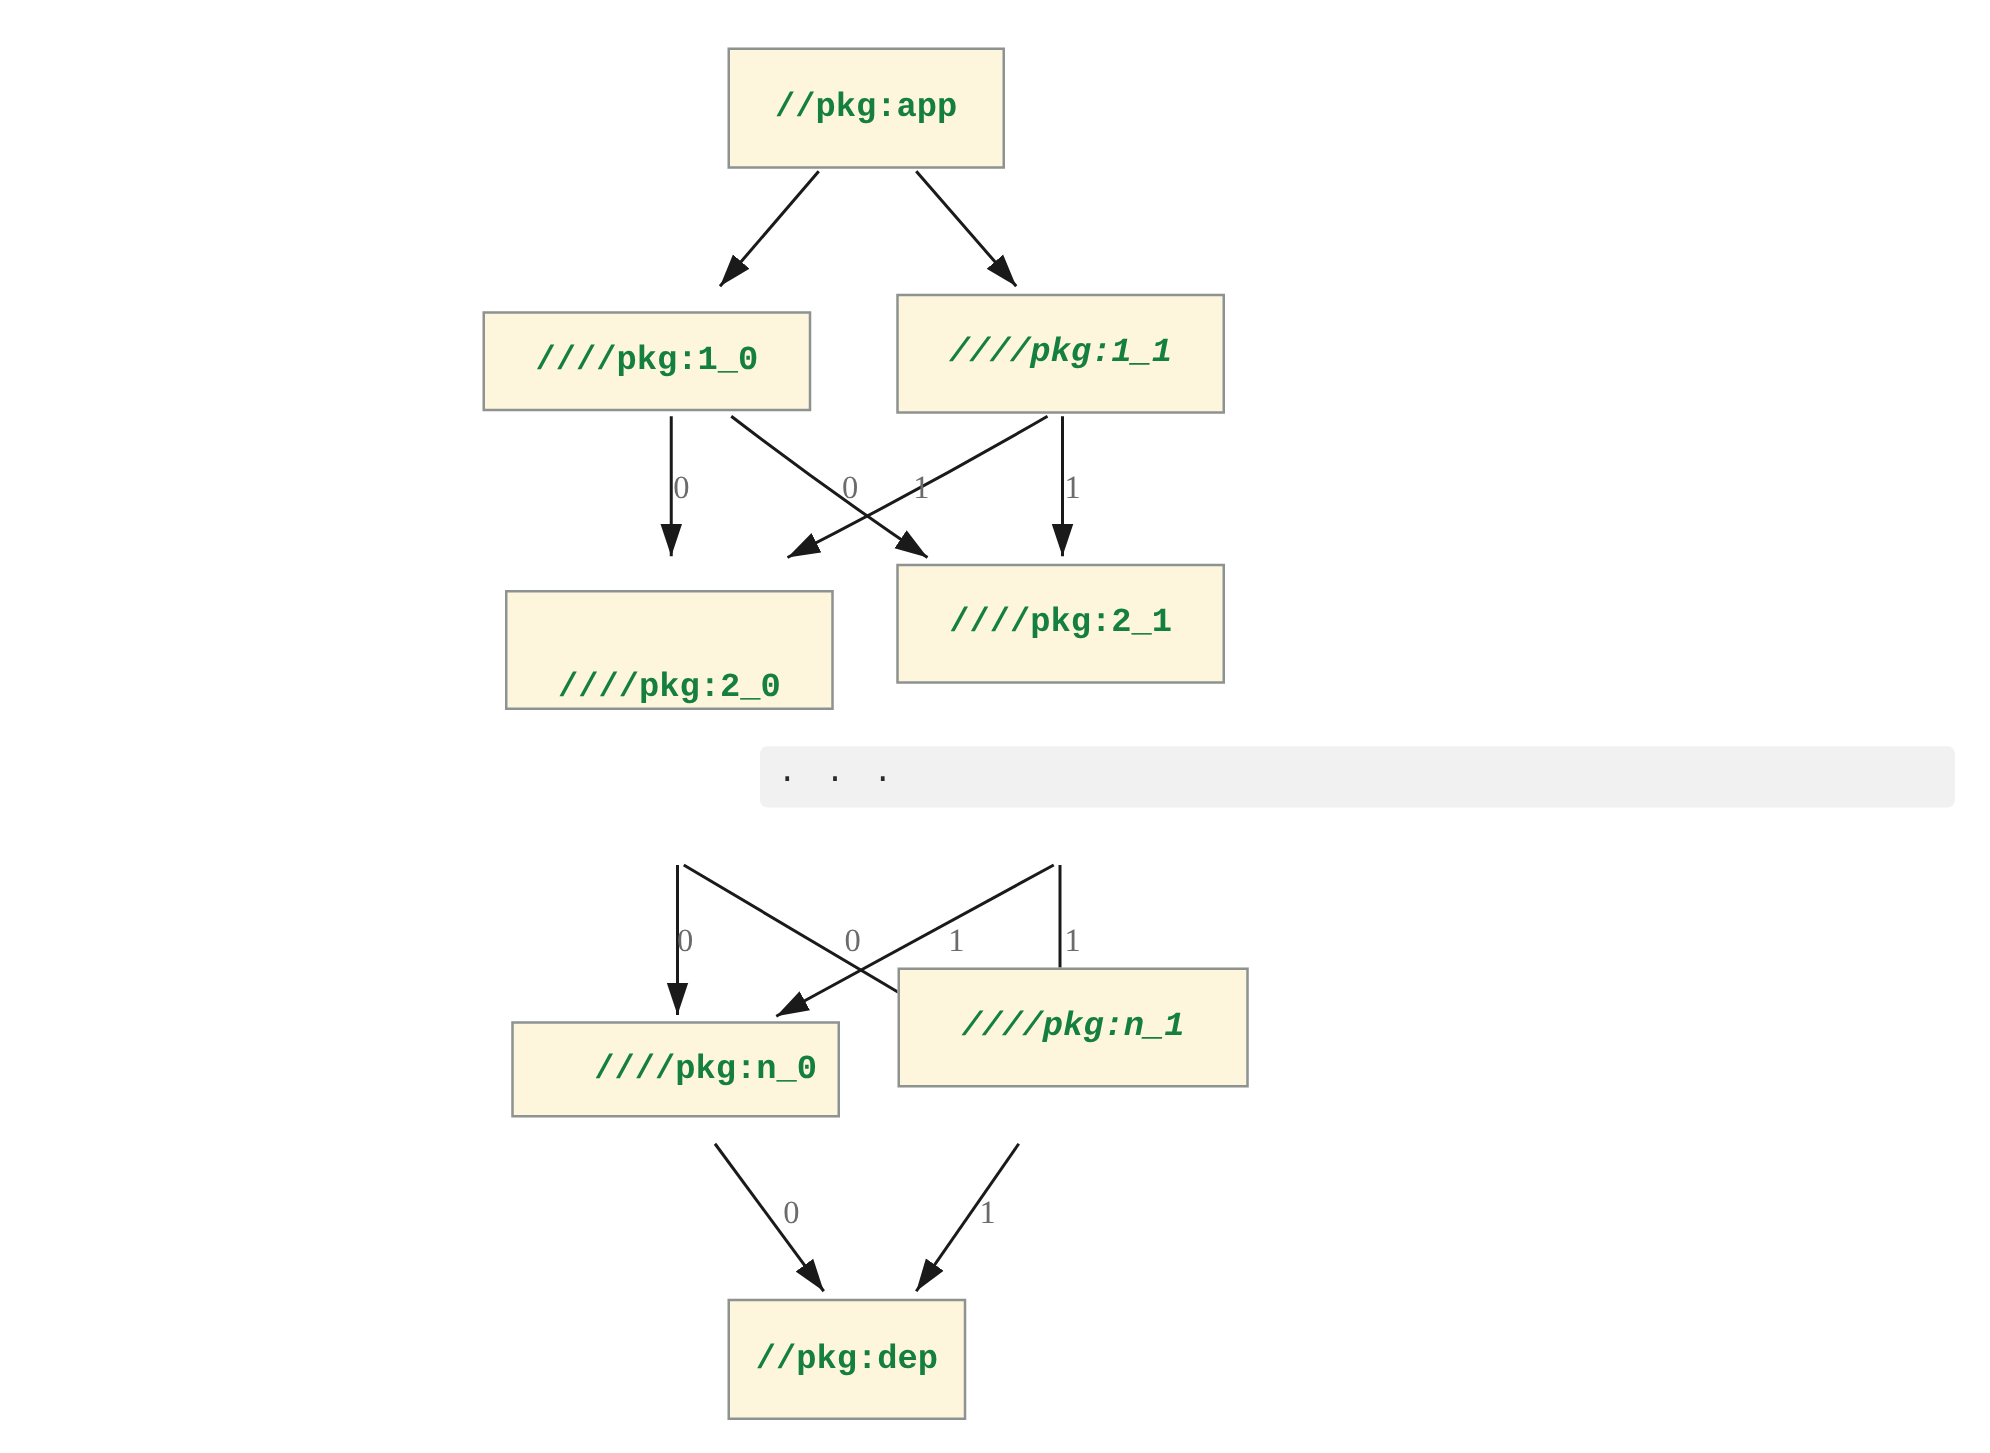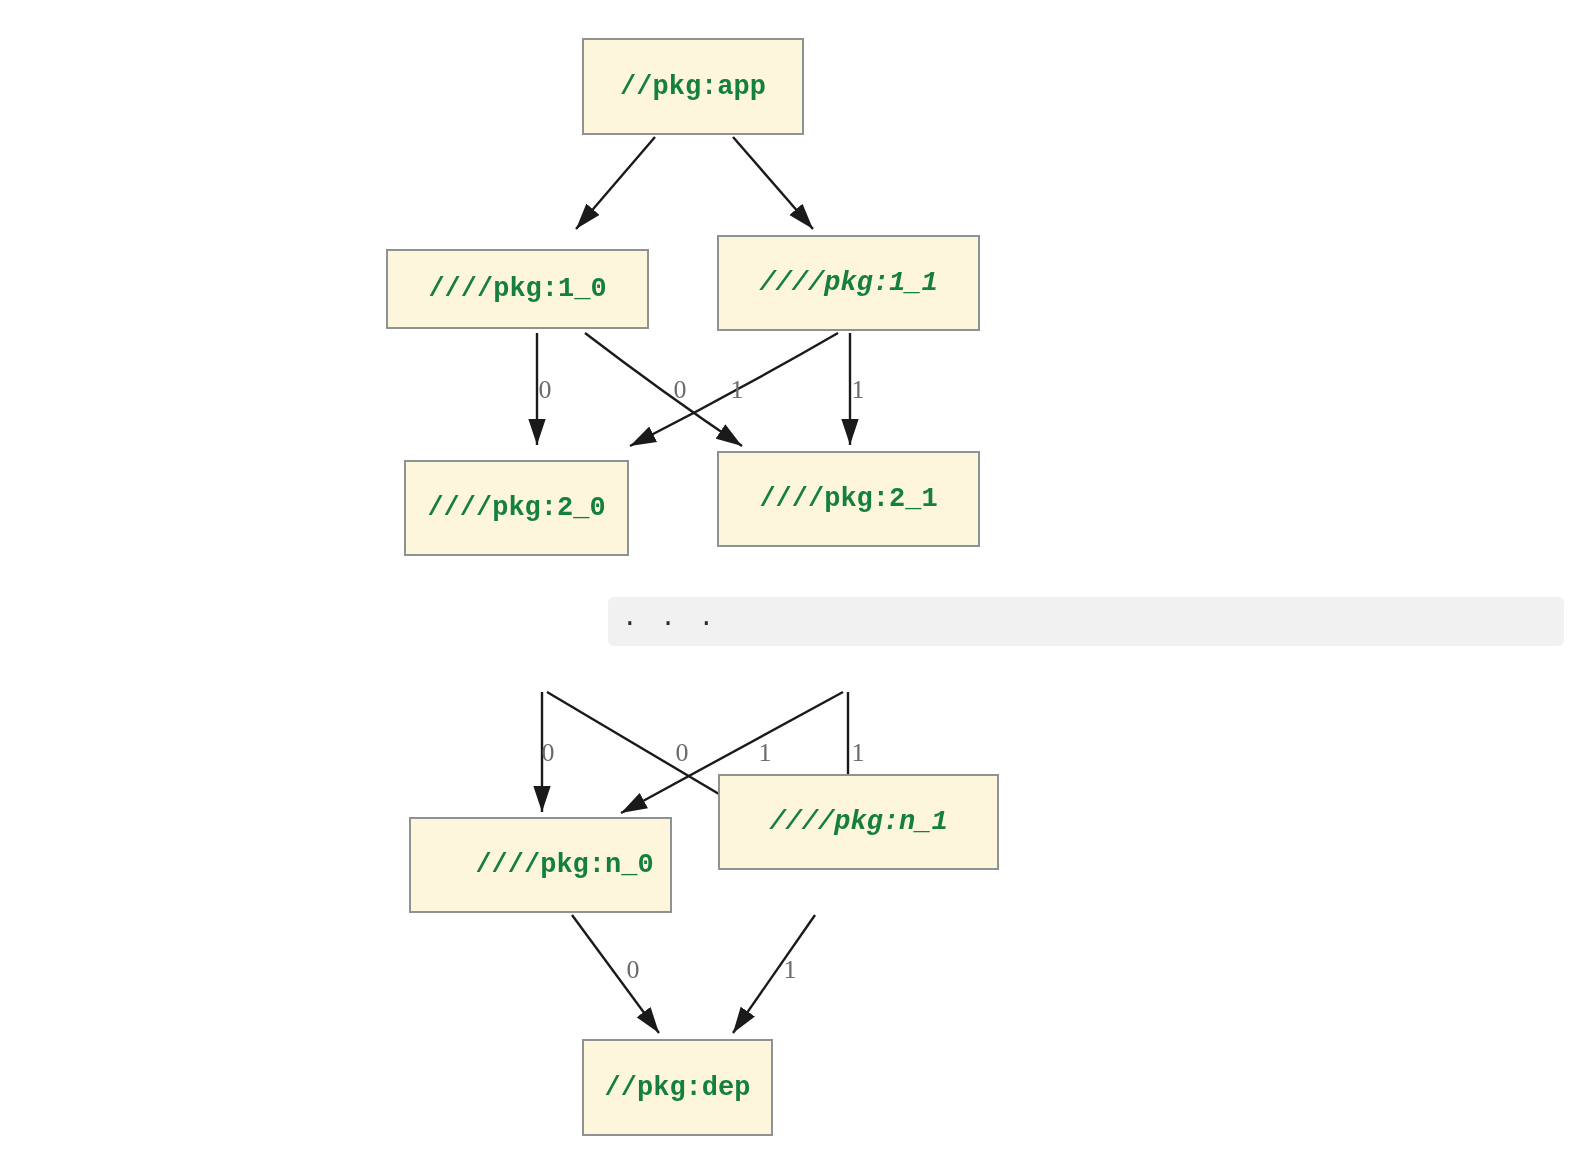"////pkg:2_0" .n-2_0 { align-items: none -> flex-end; top: 460px -> 472px; width: 225px -> 263px }
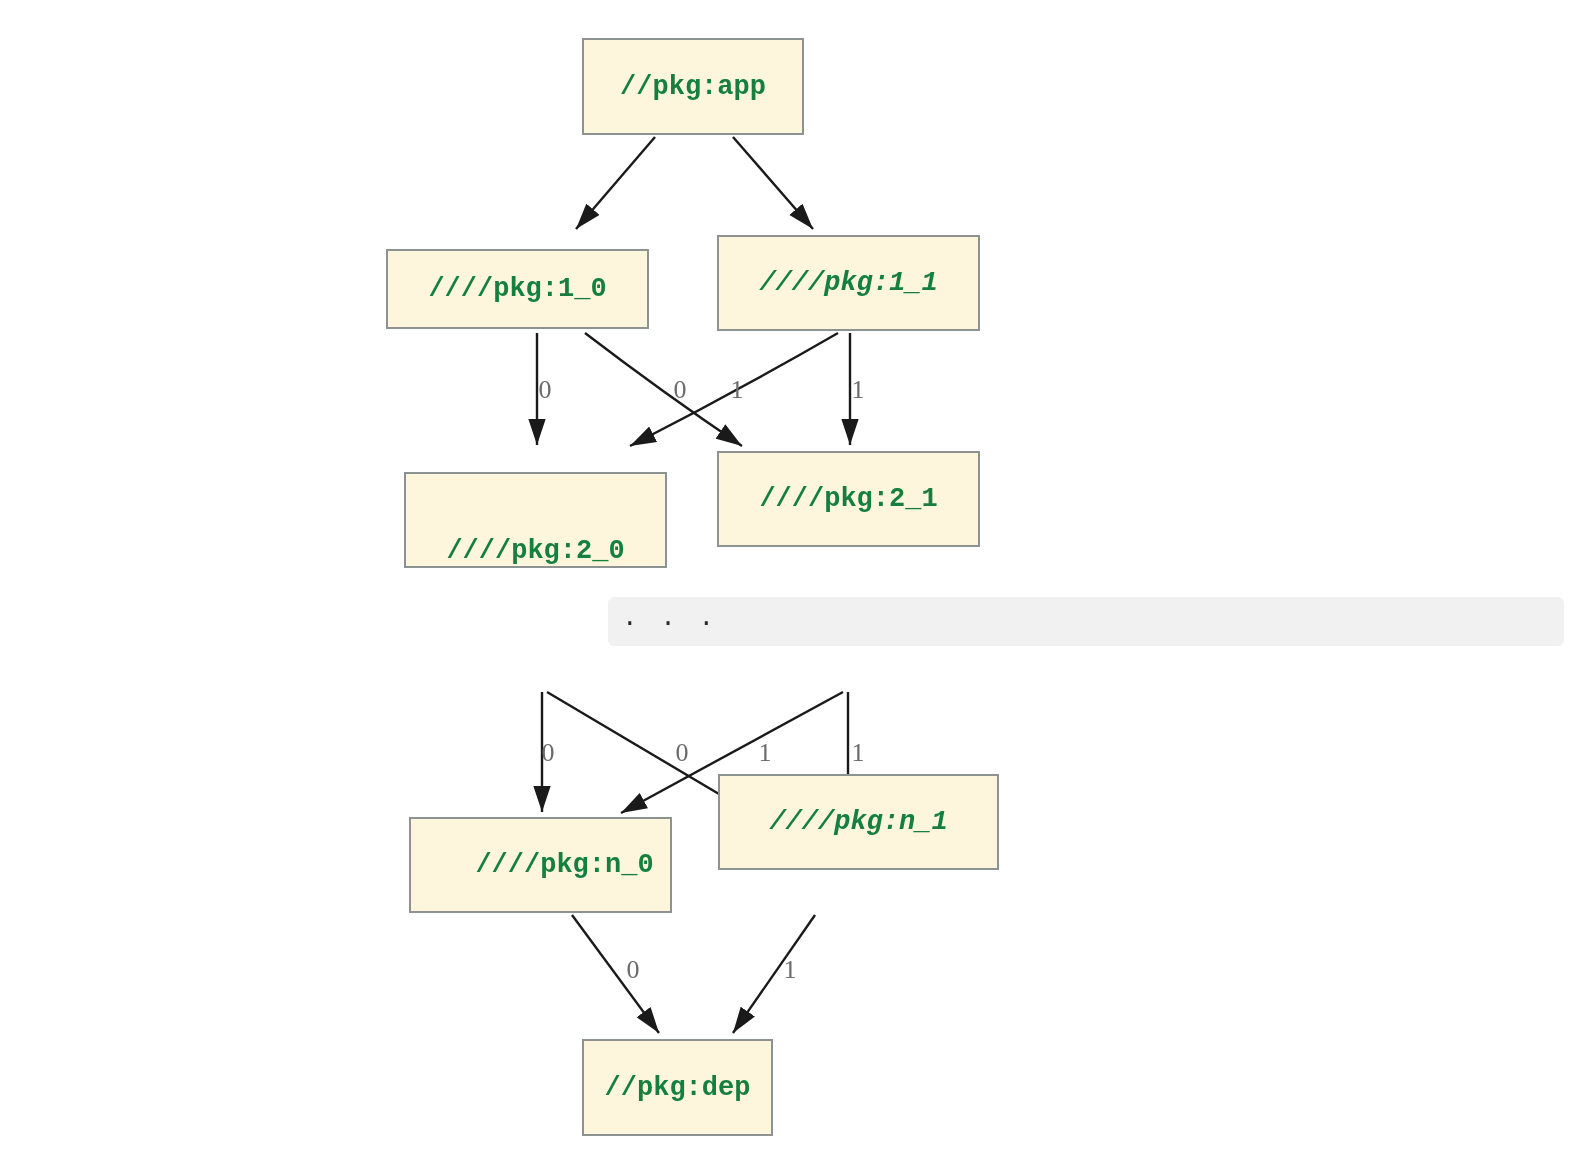"////pkg:n_0" .n-n_0 { height: 96px -> 77px }
